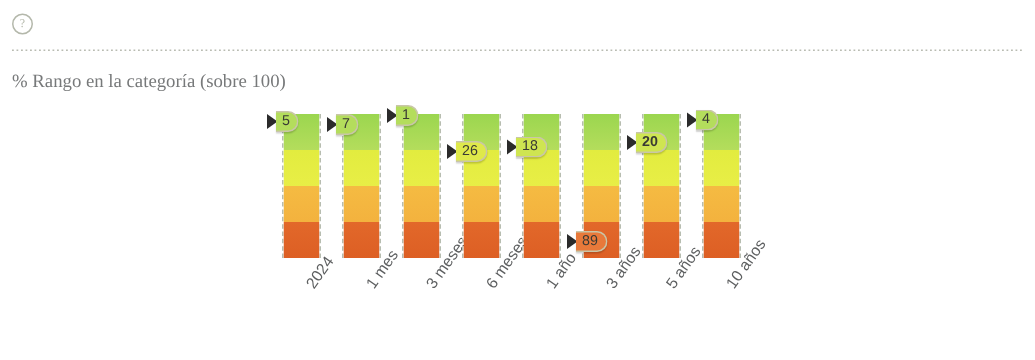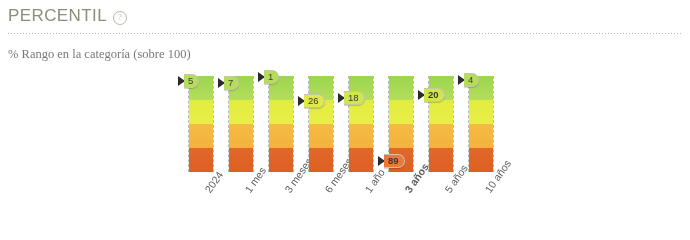"PERCENTIL" span { html: <span>PERCENTIL</span> -> none }
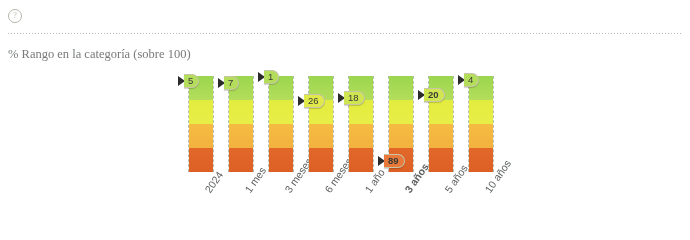"89" div.col { font-weight: bold -> none }
